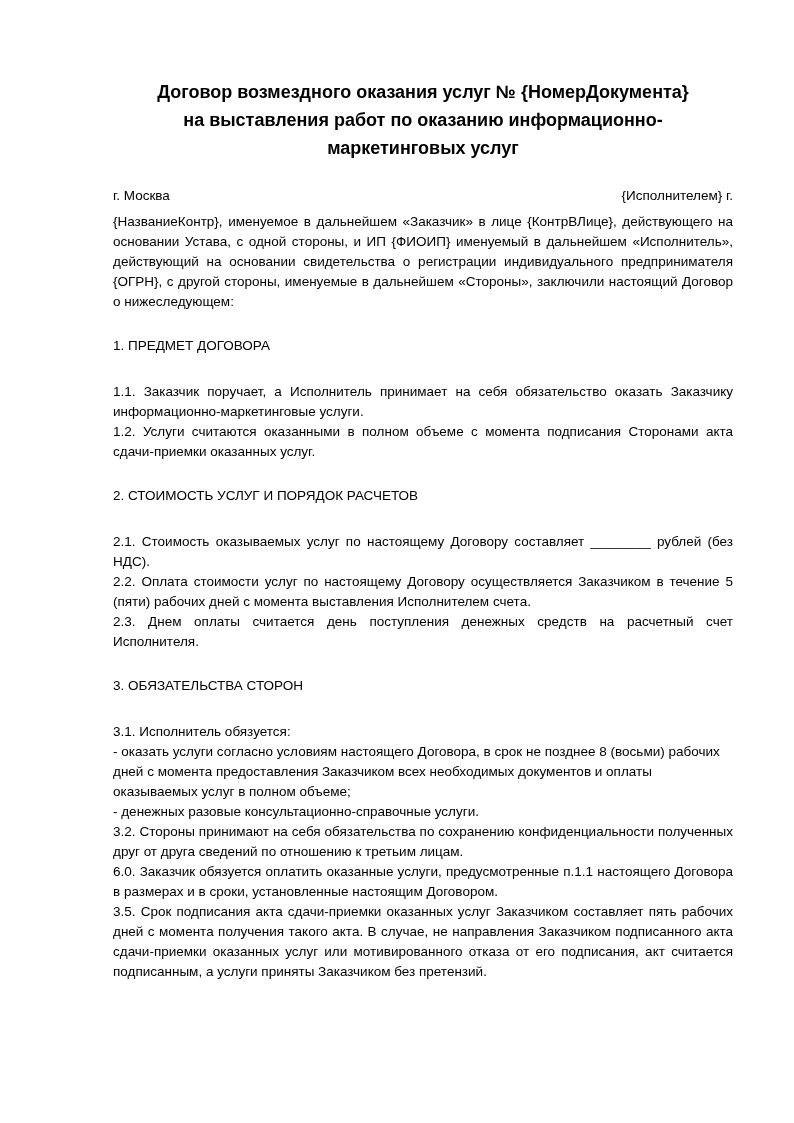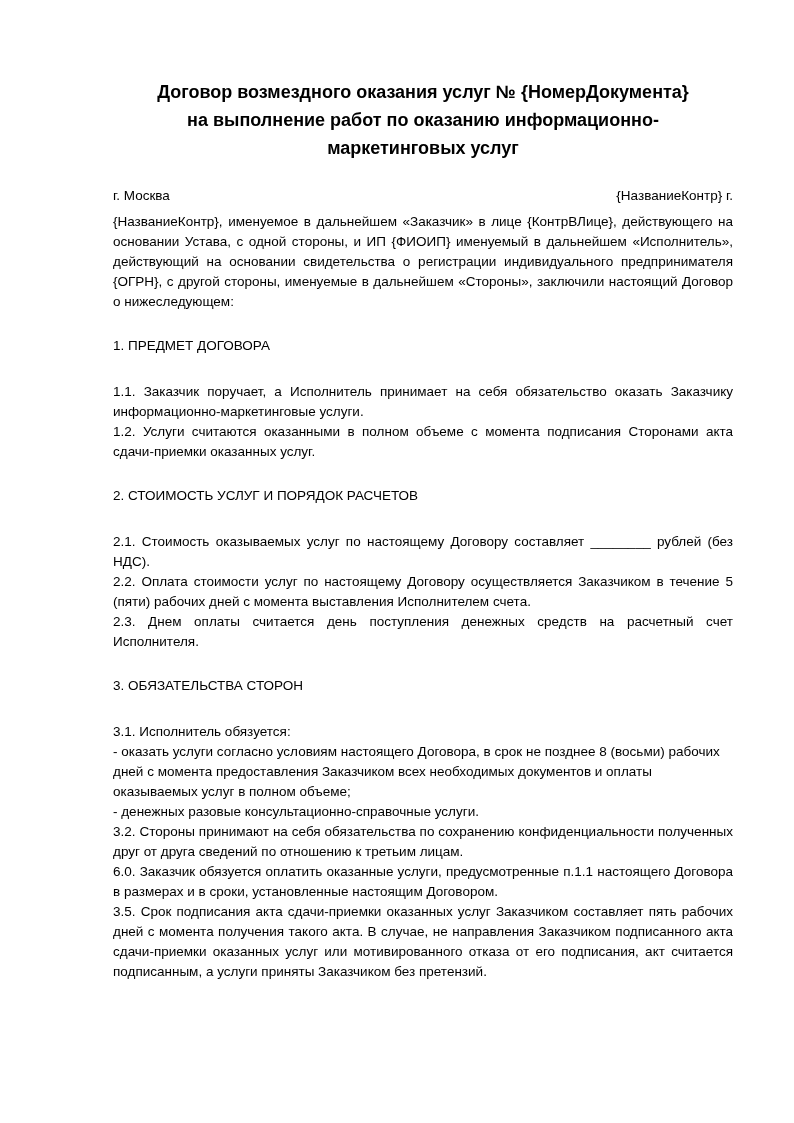"на выполнение работ по оказанию" div { text: выполнение -> выставления }
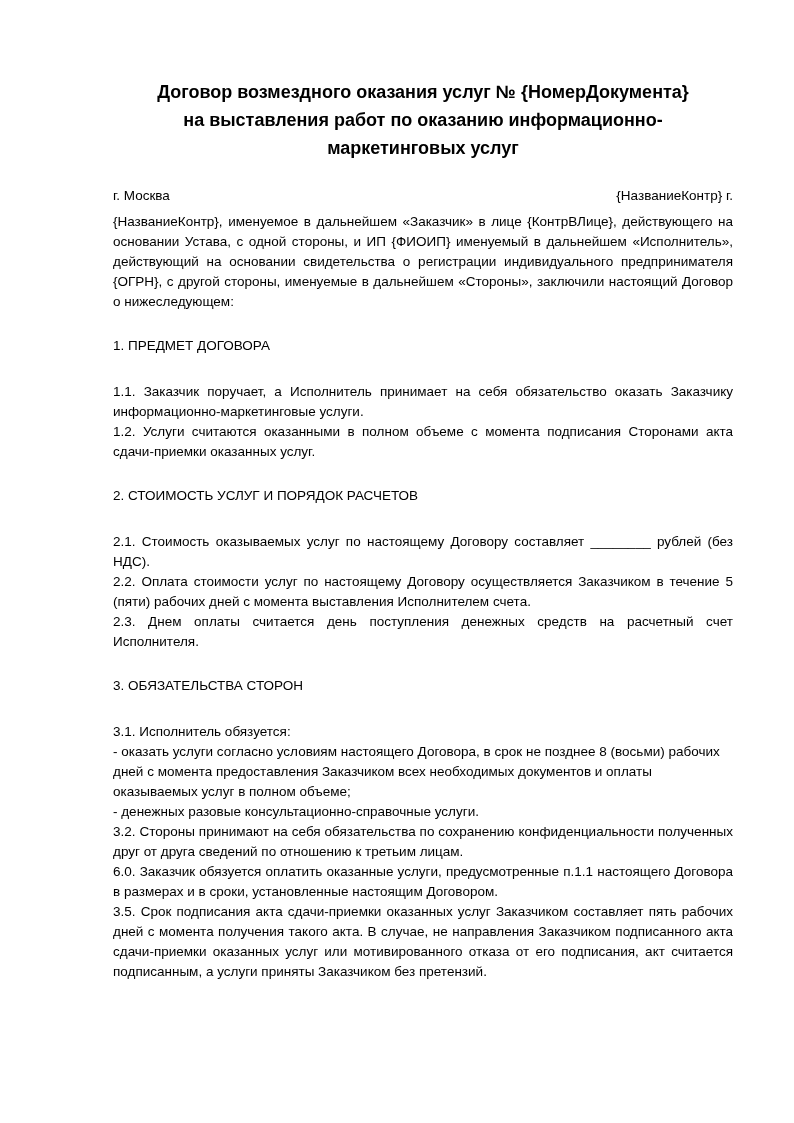"{НазваниеКонтр} г." span { text: НазваниеКонтр -> Исполнителем }
